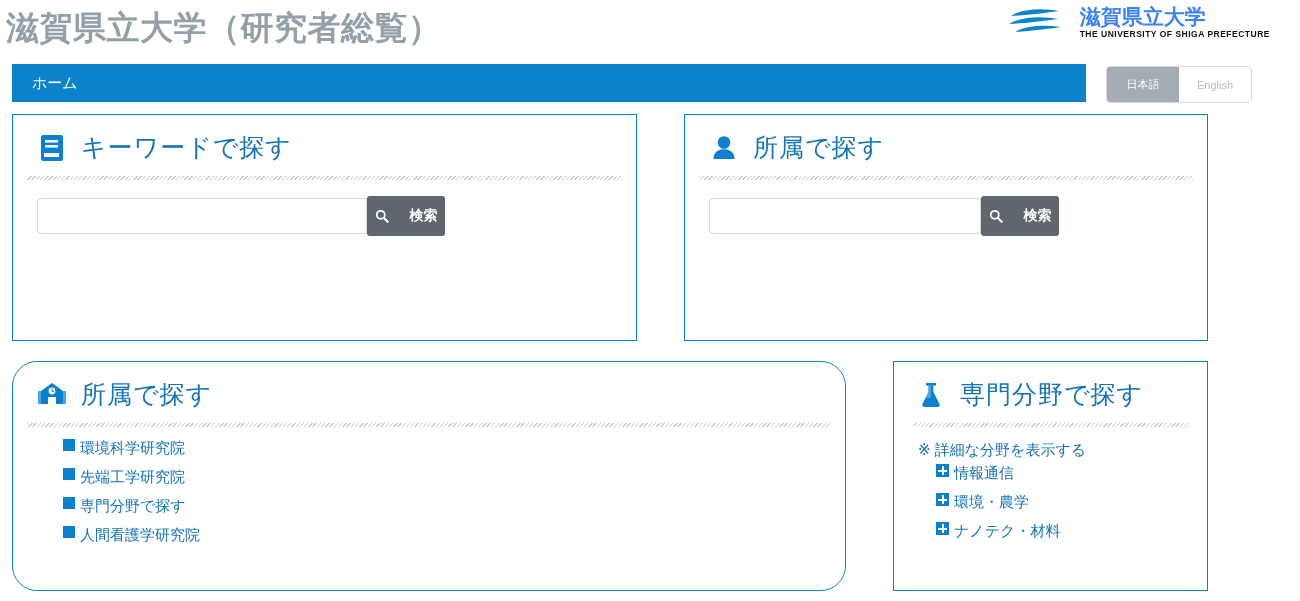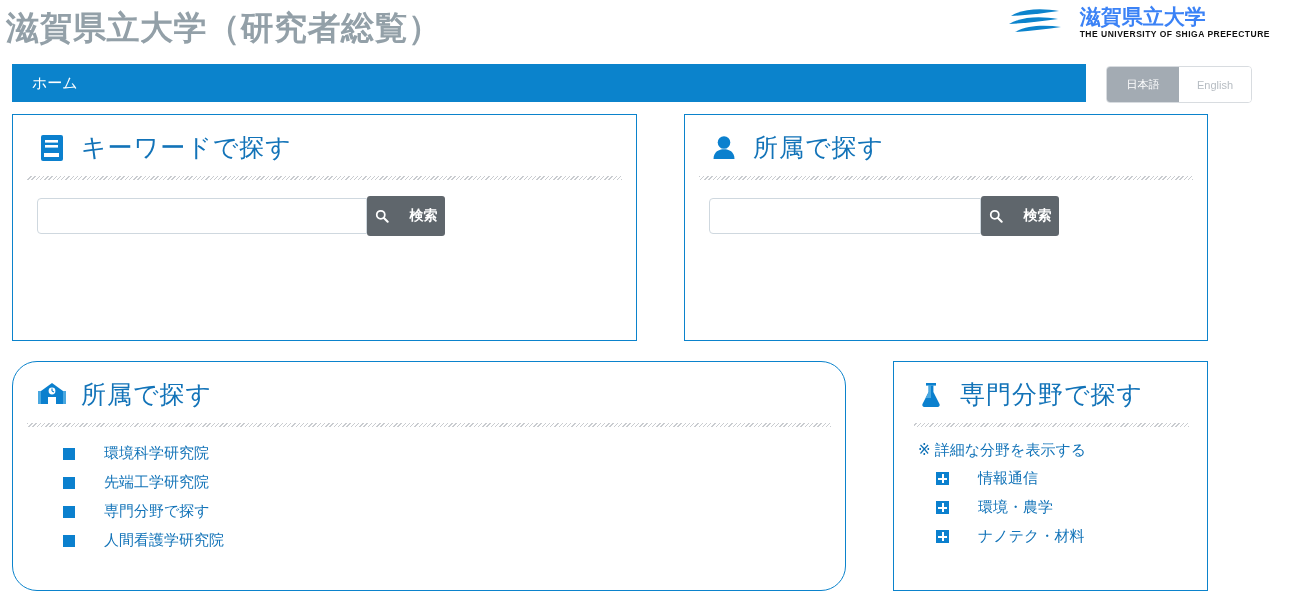"環境科学研究院" .link-list li { align-items: center -> none; gap: 29px -> 5px }
